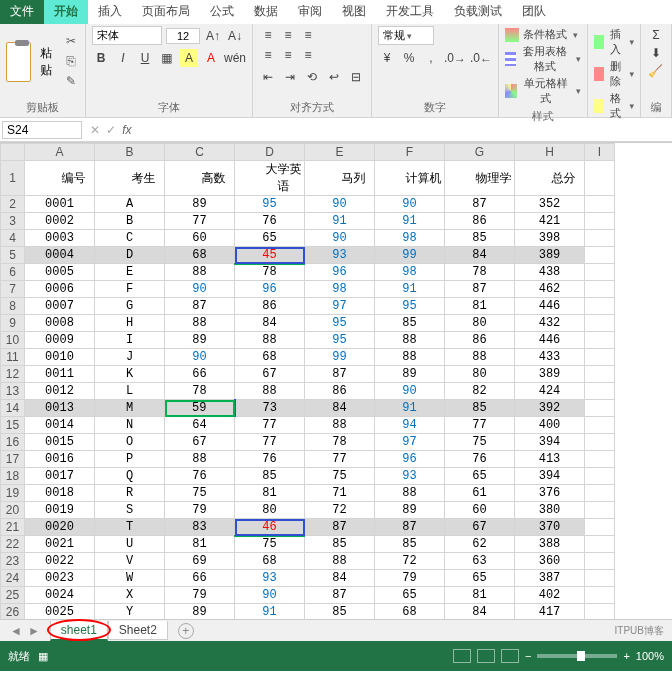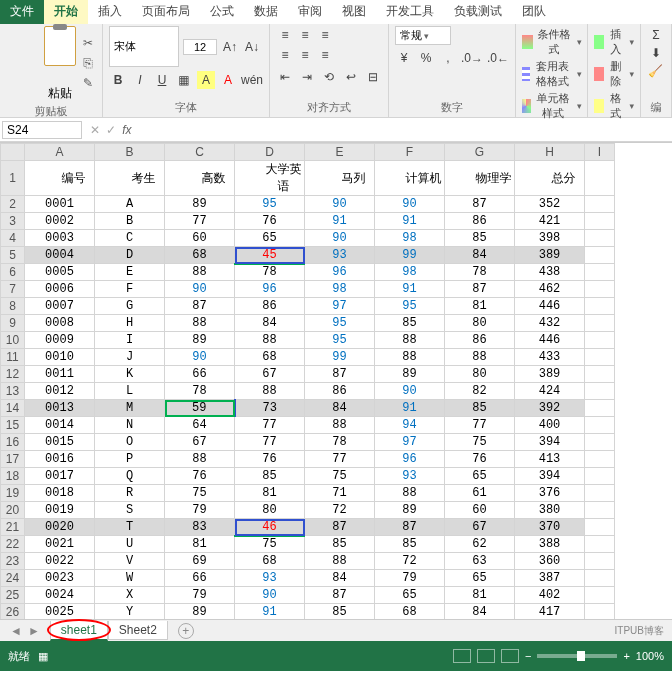"开始" .tab.active { background: #fef9c3 -> #5eead4 }
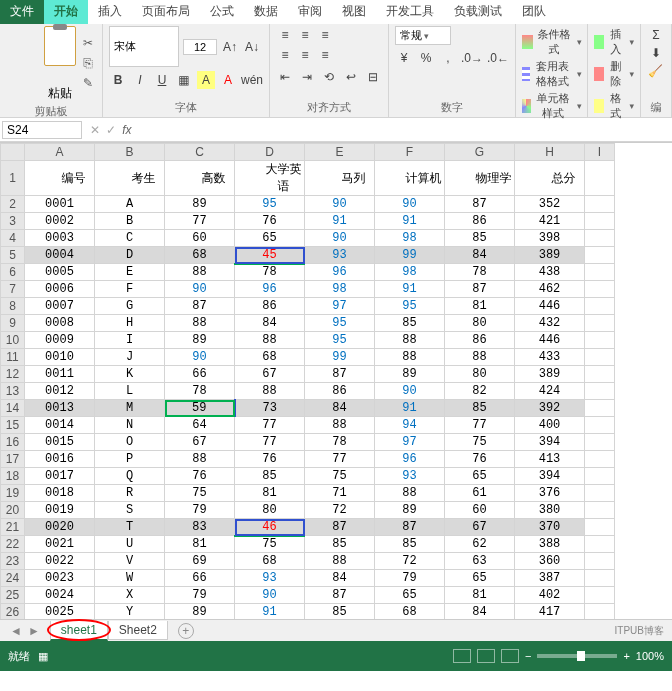"宋体" .font-combo { padding: 12px 4px -> 1px 4px }
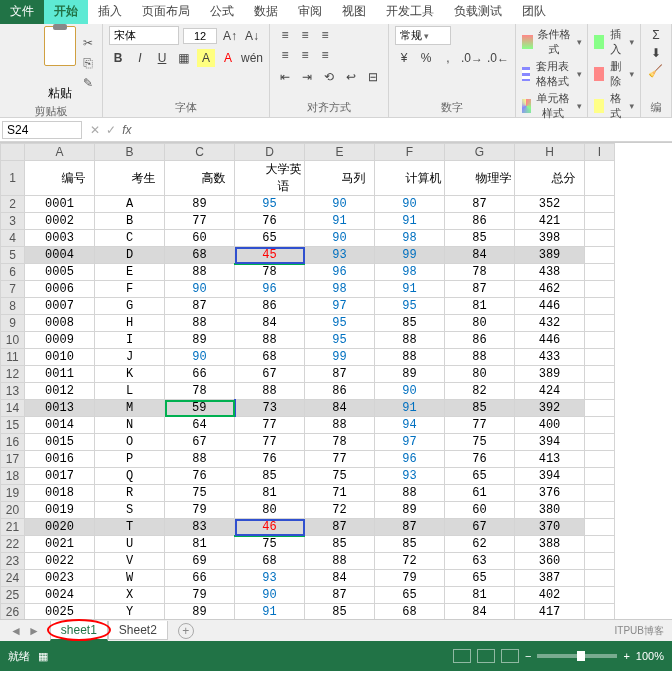"粘贴" .paste-col { flex-direction: column -> row; gap: 19px -> 9px; margin-left: 38px -> none }
